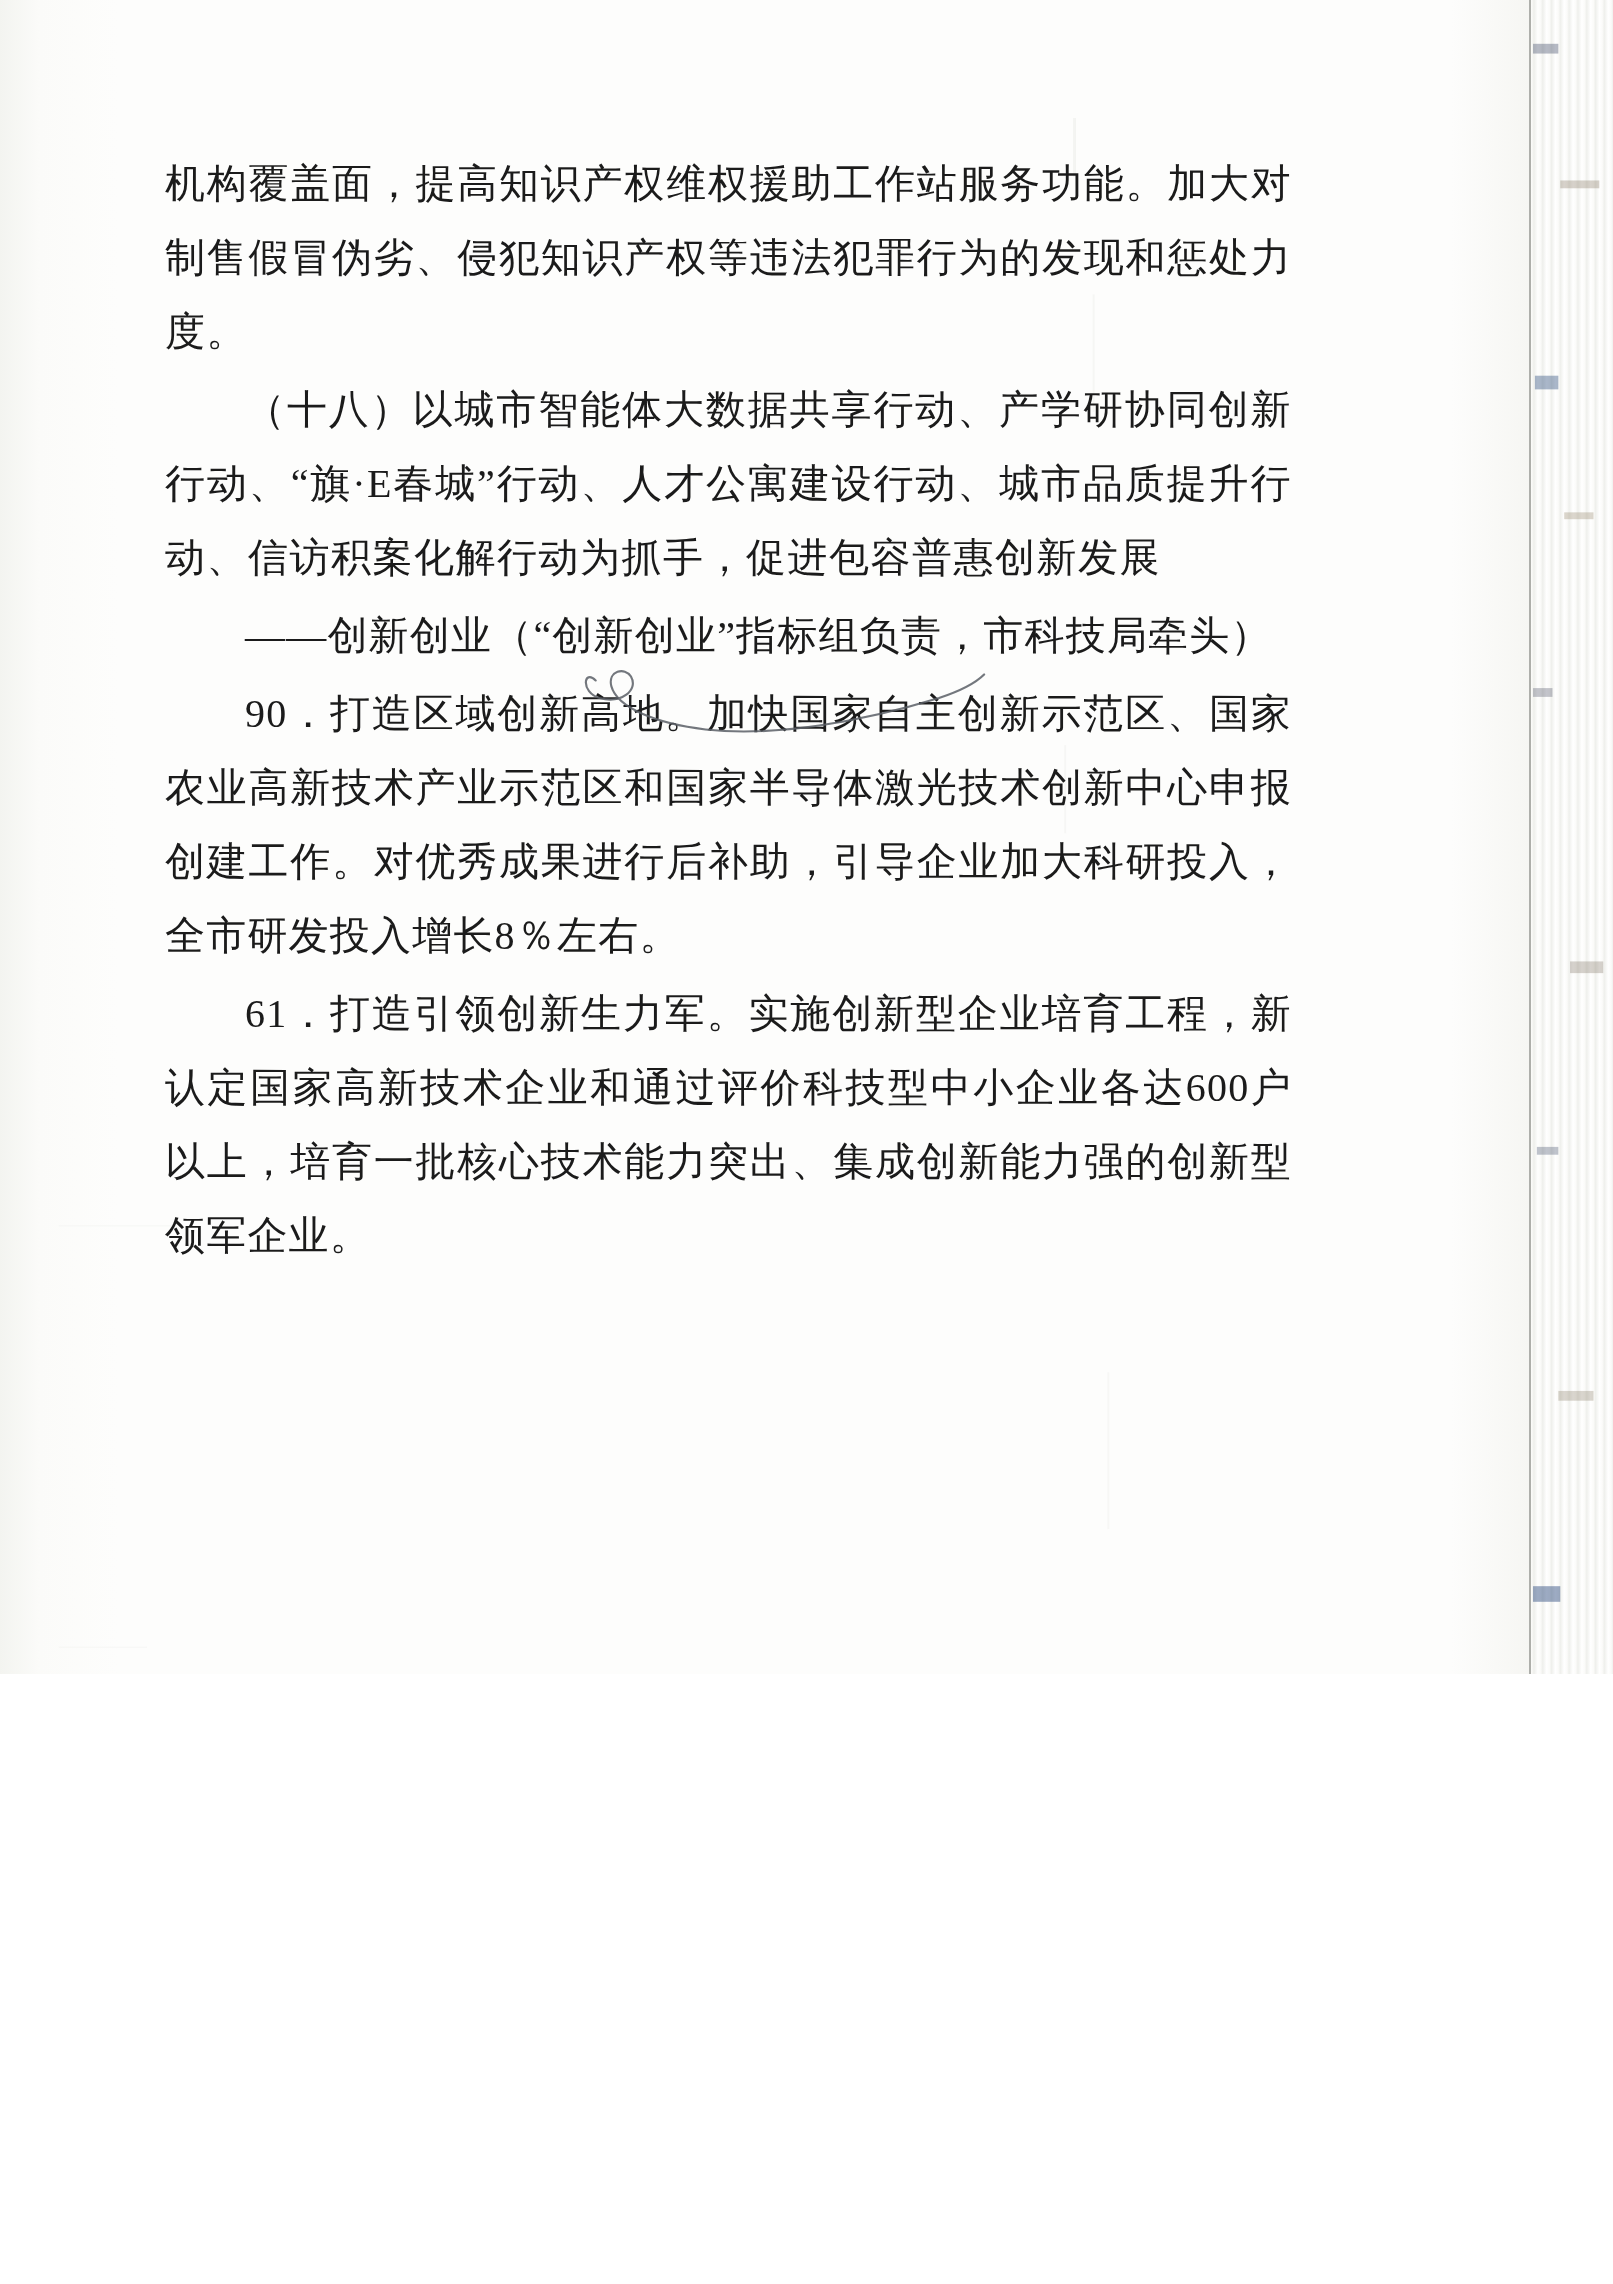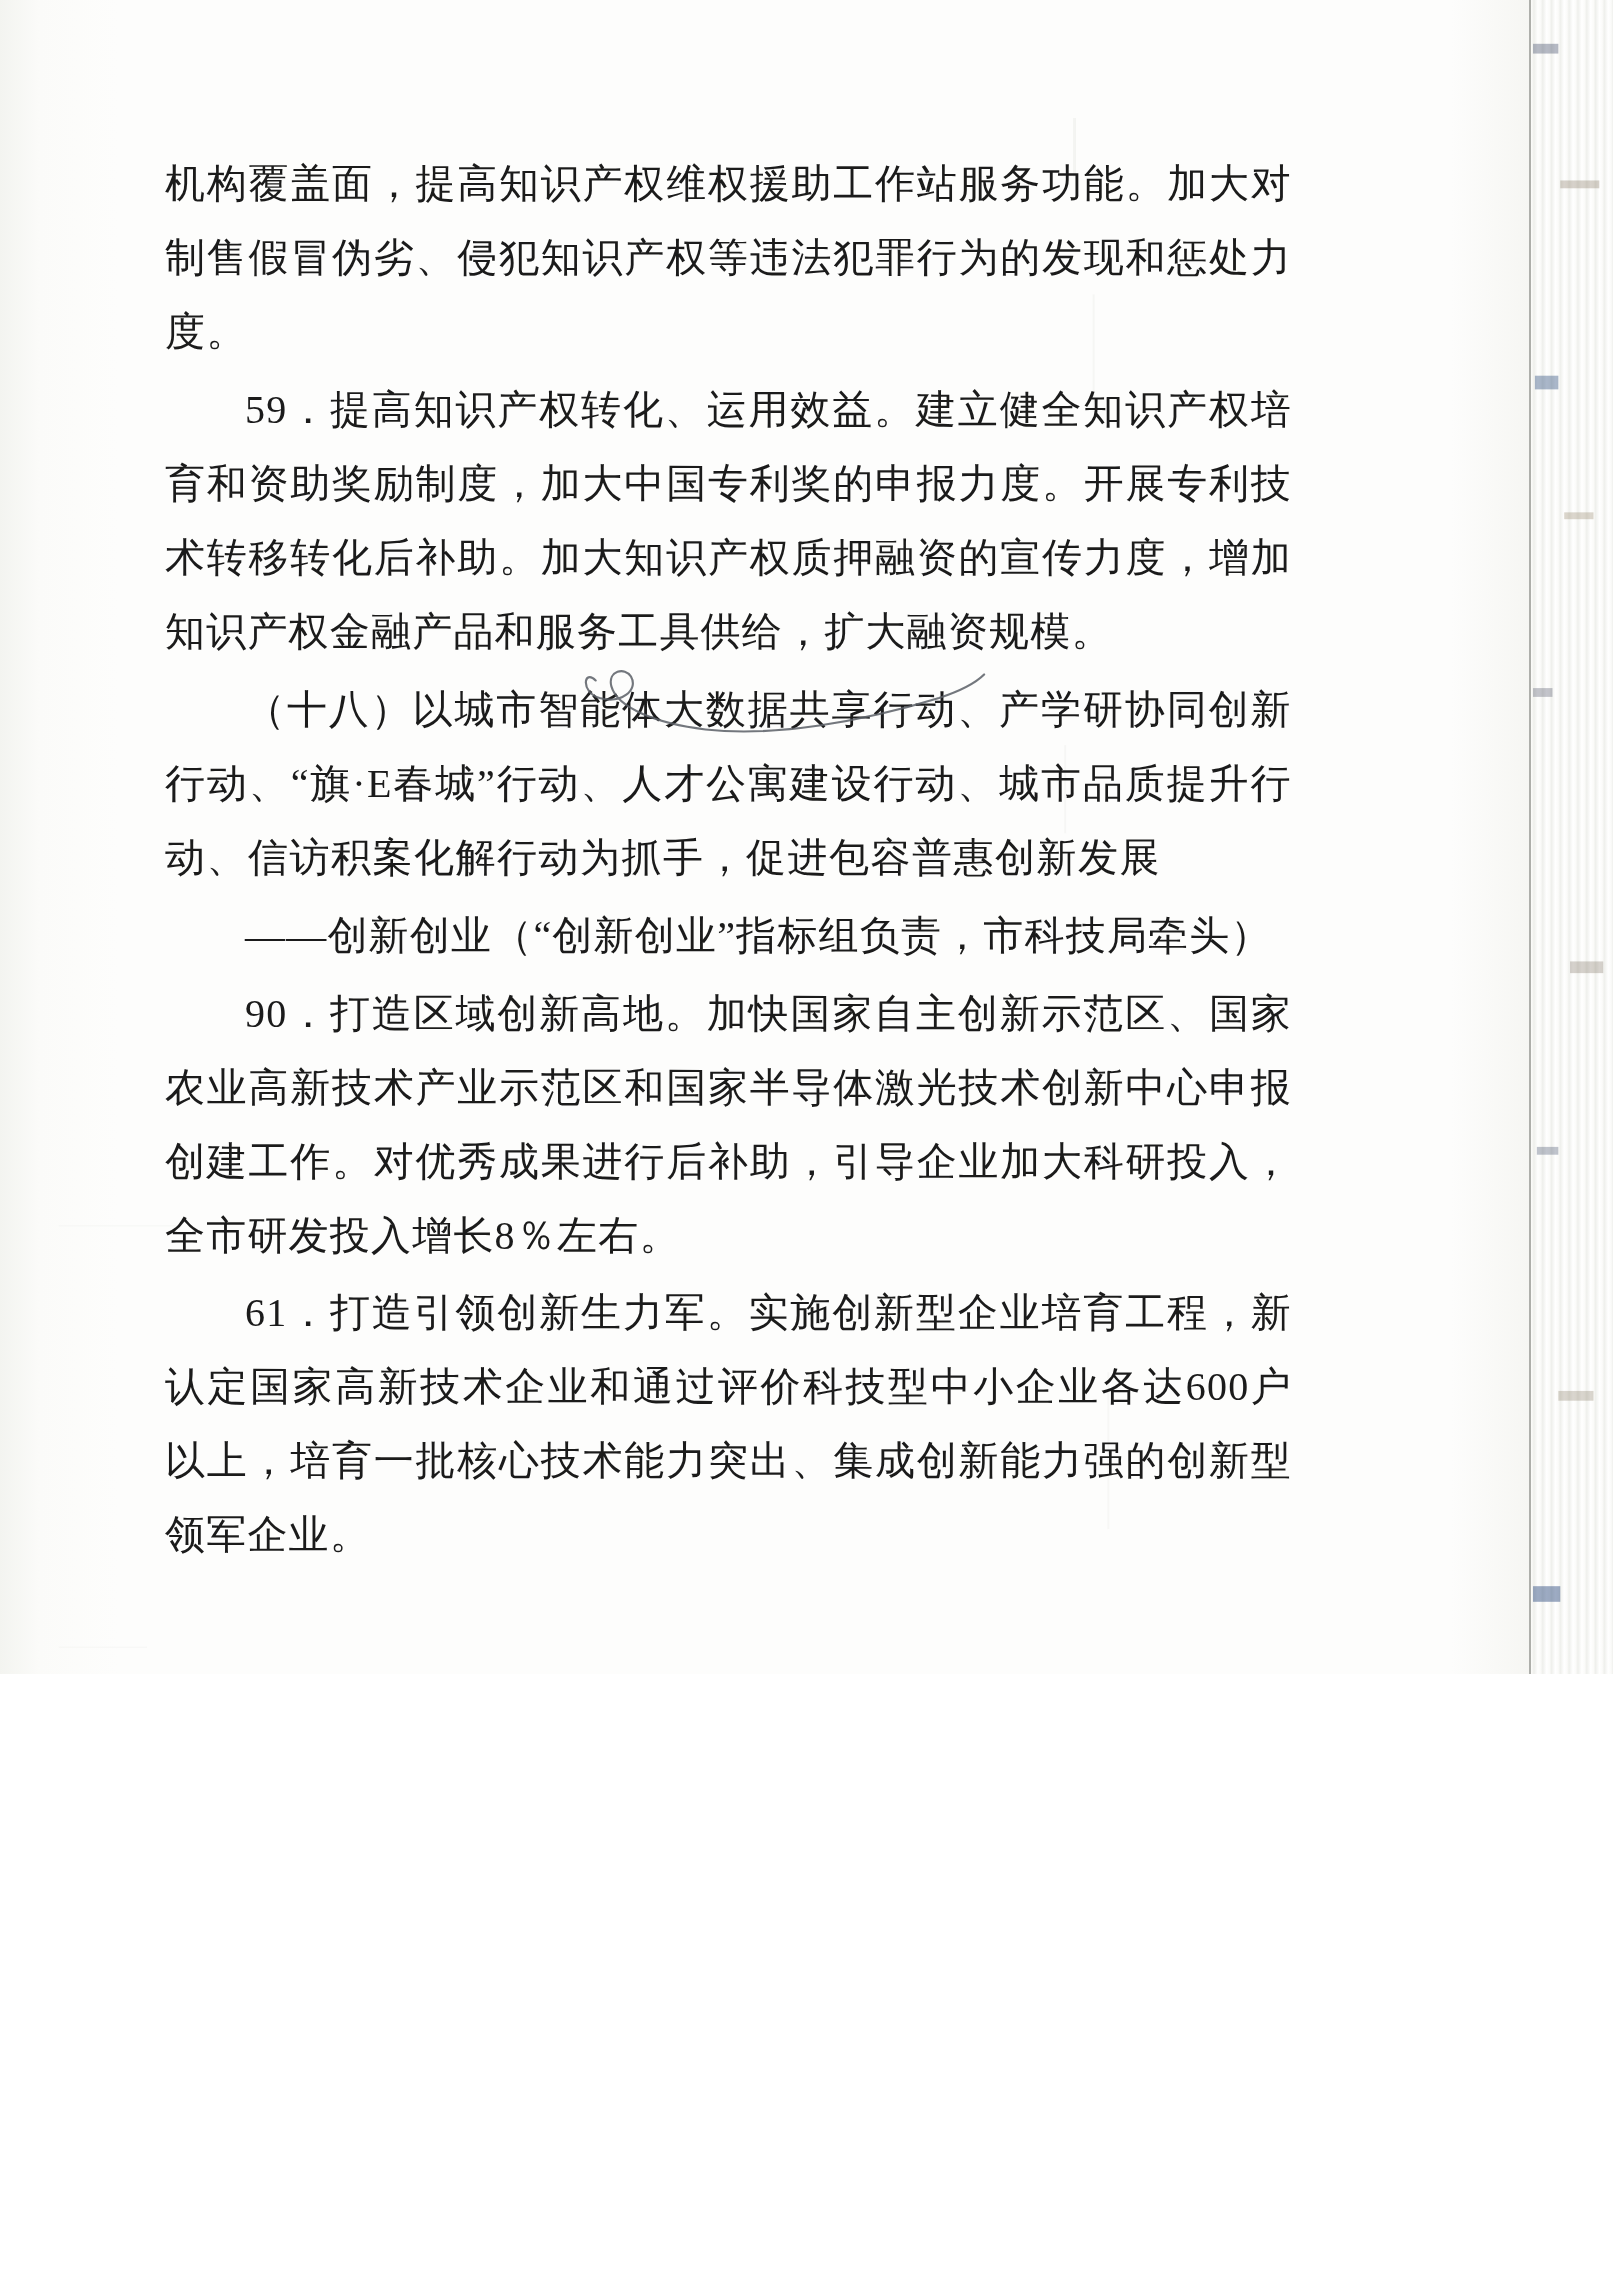"59．提高知识产权转化、运用效益。建立健全知识产权培育和资助奖励制度，加大中国专" p.indent { html: <p>59．提高知识产权转化、运用效益。建立健全知识产权培育和资助奖励制度，加大中国专利奖的申报力度。开展专利技术转移转化后补助。加大知识产权质押融资的宣传力度，增加知识产权金融产品和服务工具供给，扩大融资规模。</p> -> none }
